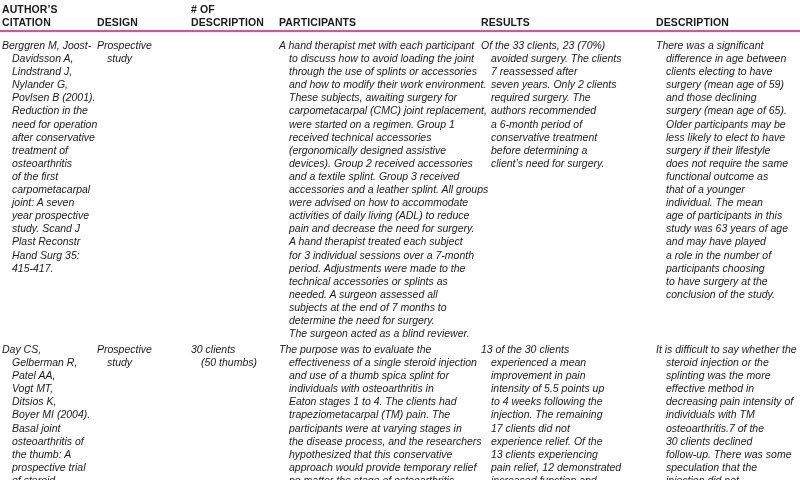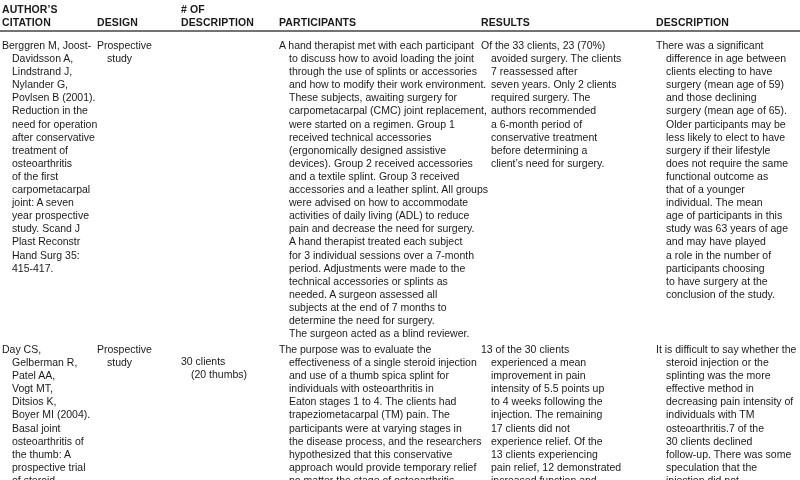"AUTHOR’S" .header { border-bottom: 2px solid #737373 -> 2px solid #ec4899 }
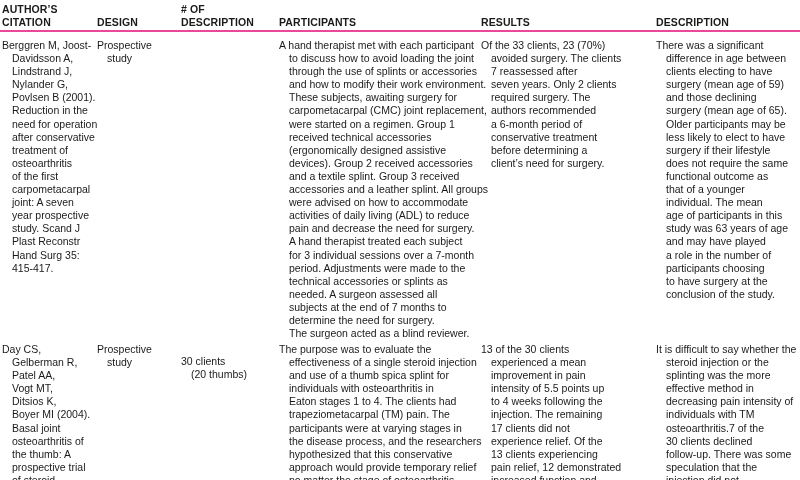"# OF" .c3 { left: 181px -> 191px; margin-top: 12px -> none }
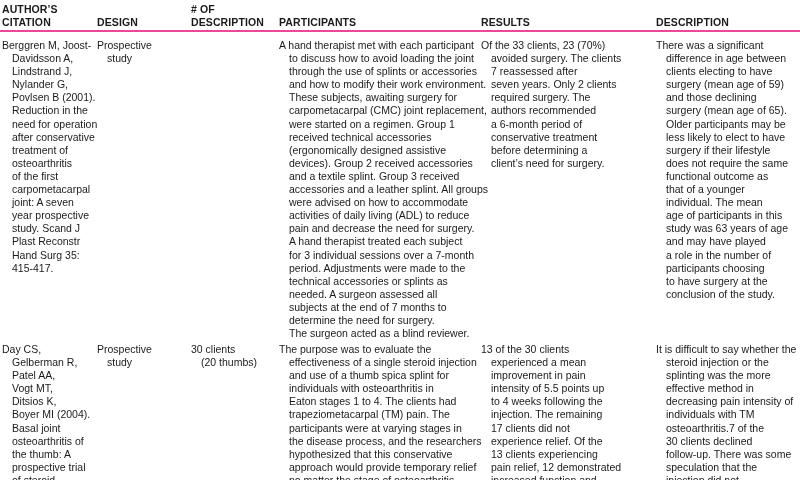"Berggren M, Joost-" .row { font-style: none -> italic }
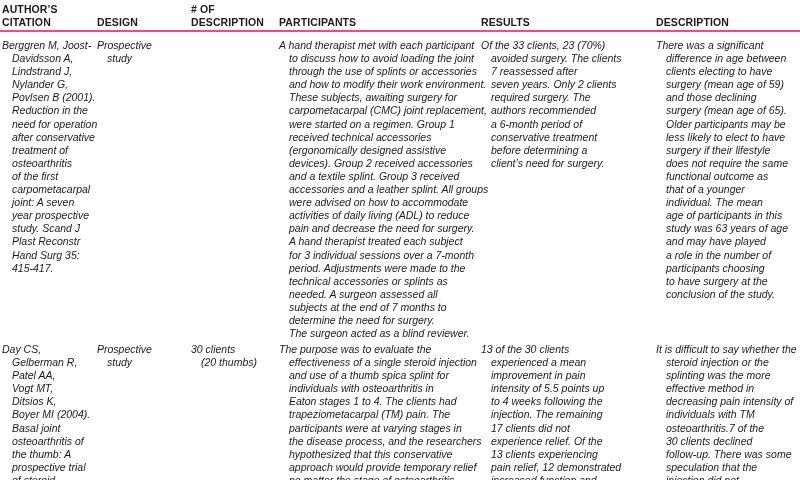"(20 thumbs)" span.ln { text: 20 -> 50 }
